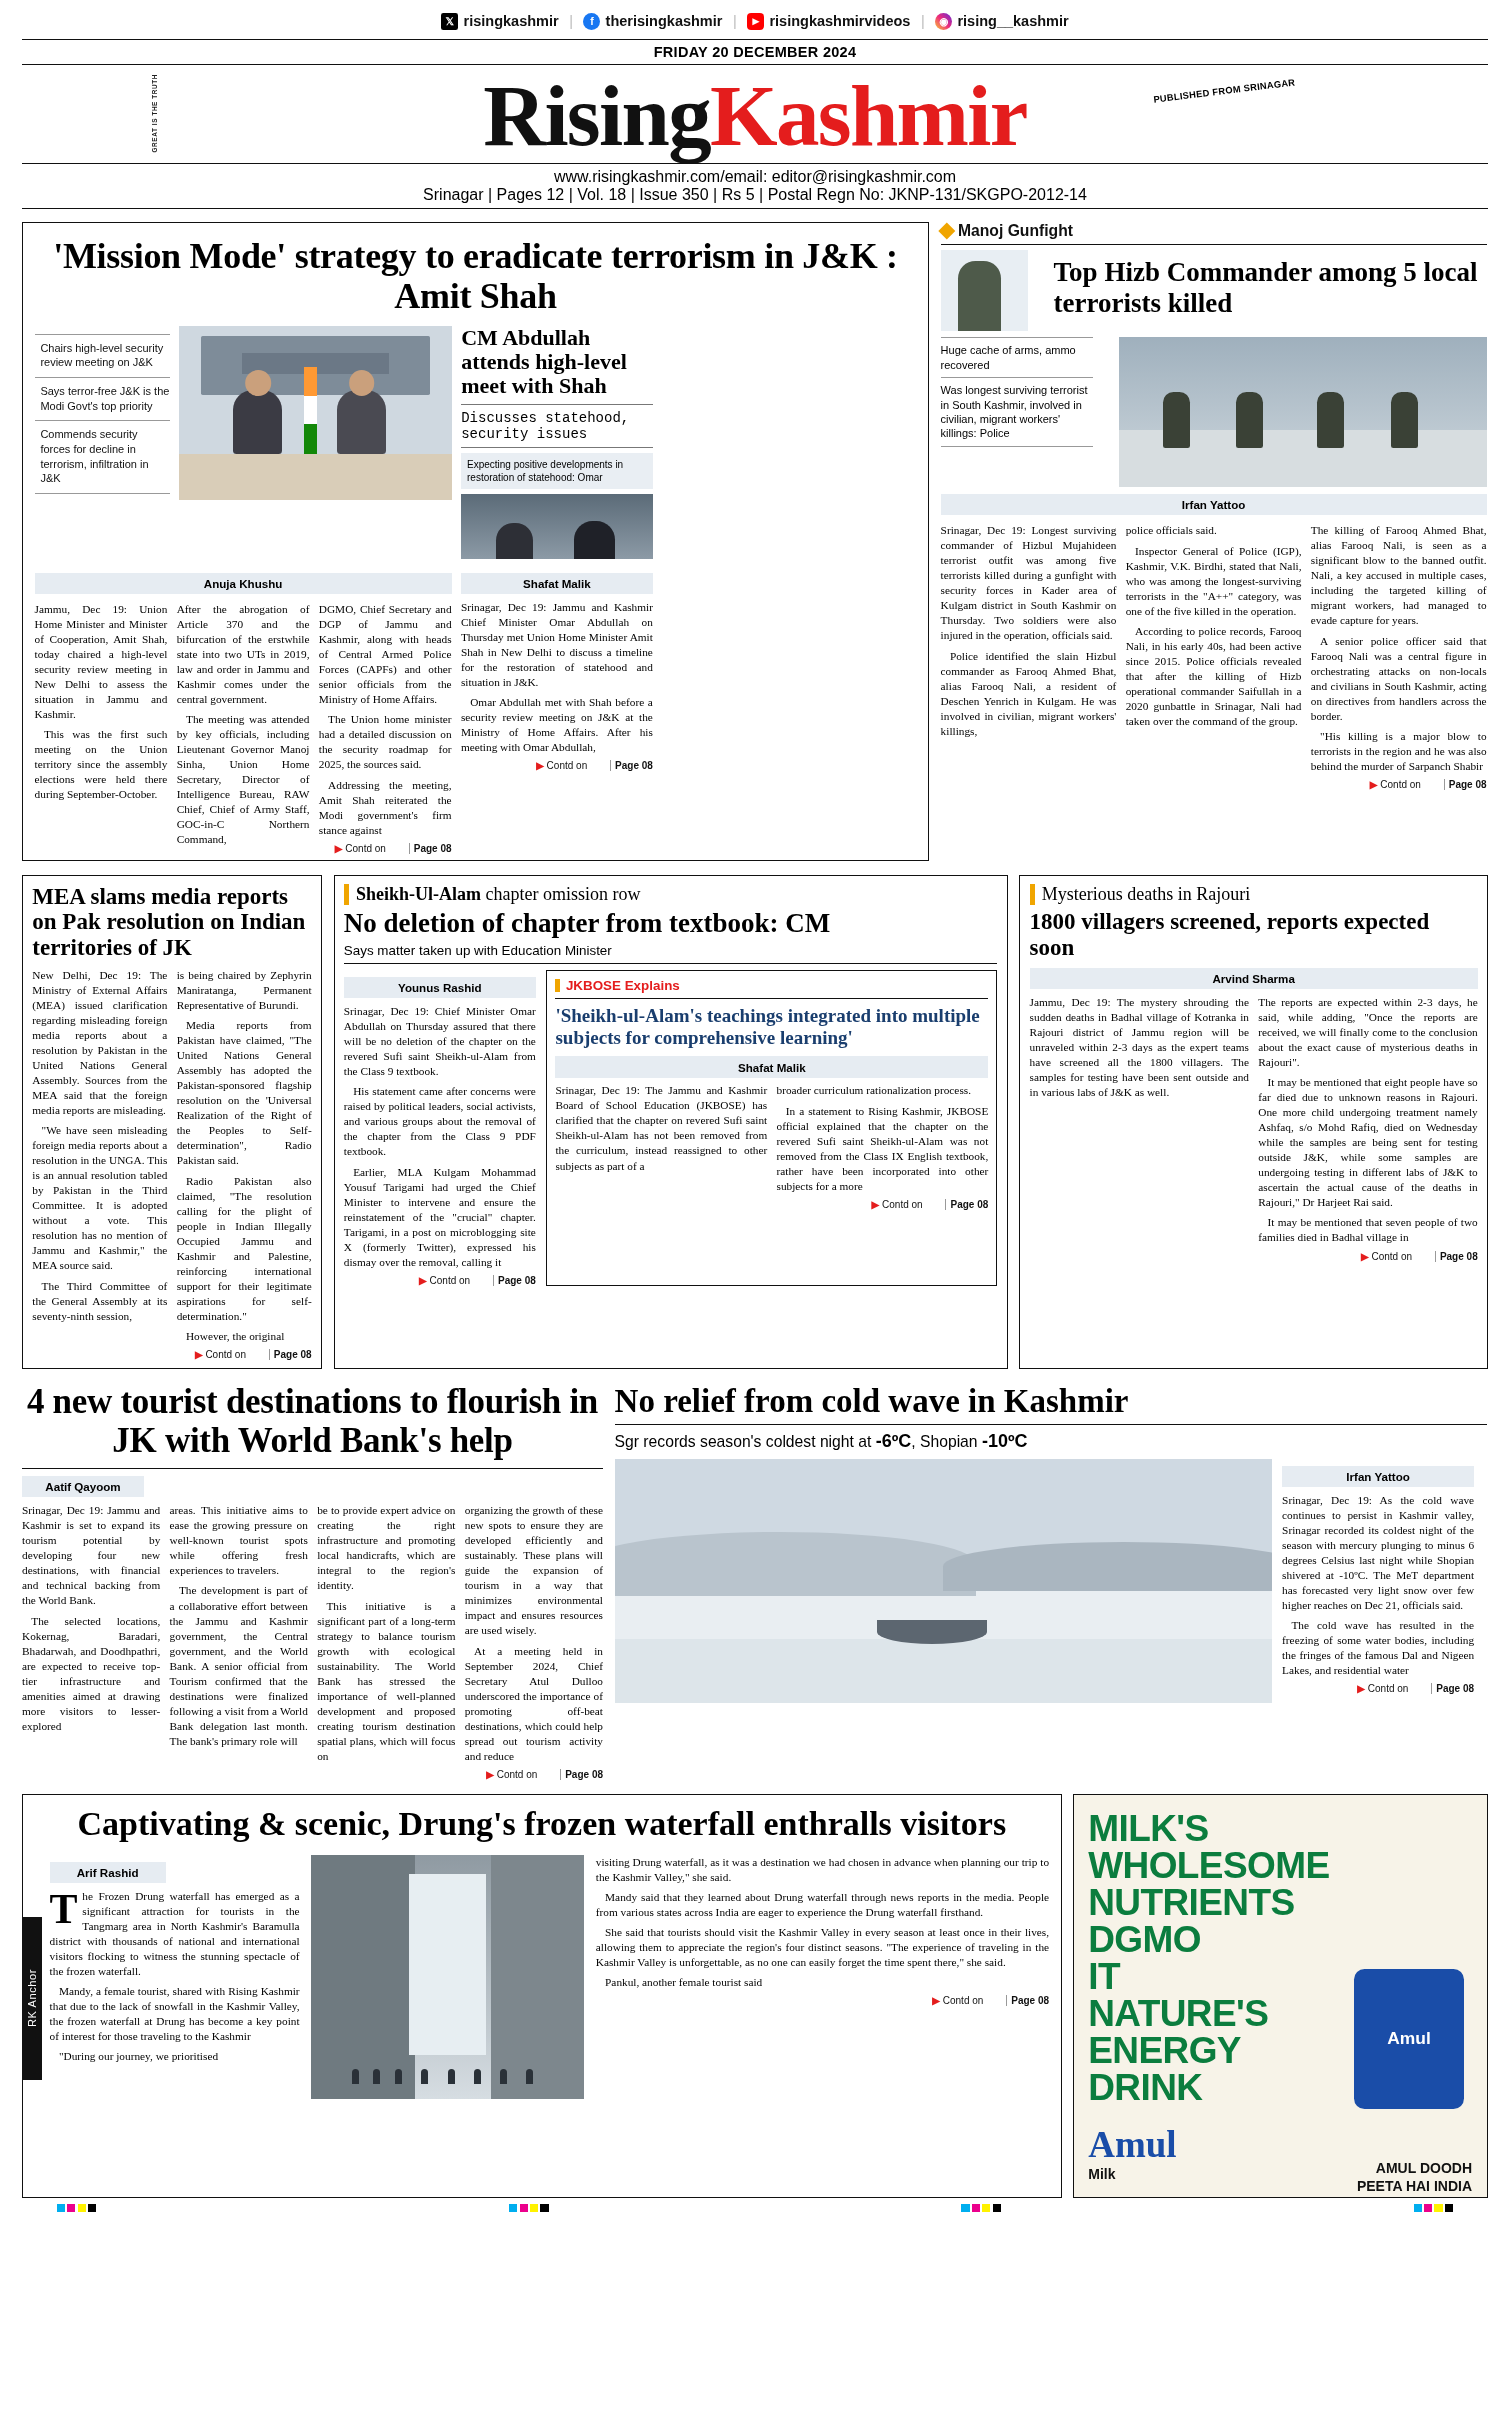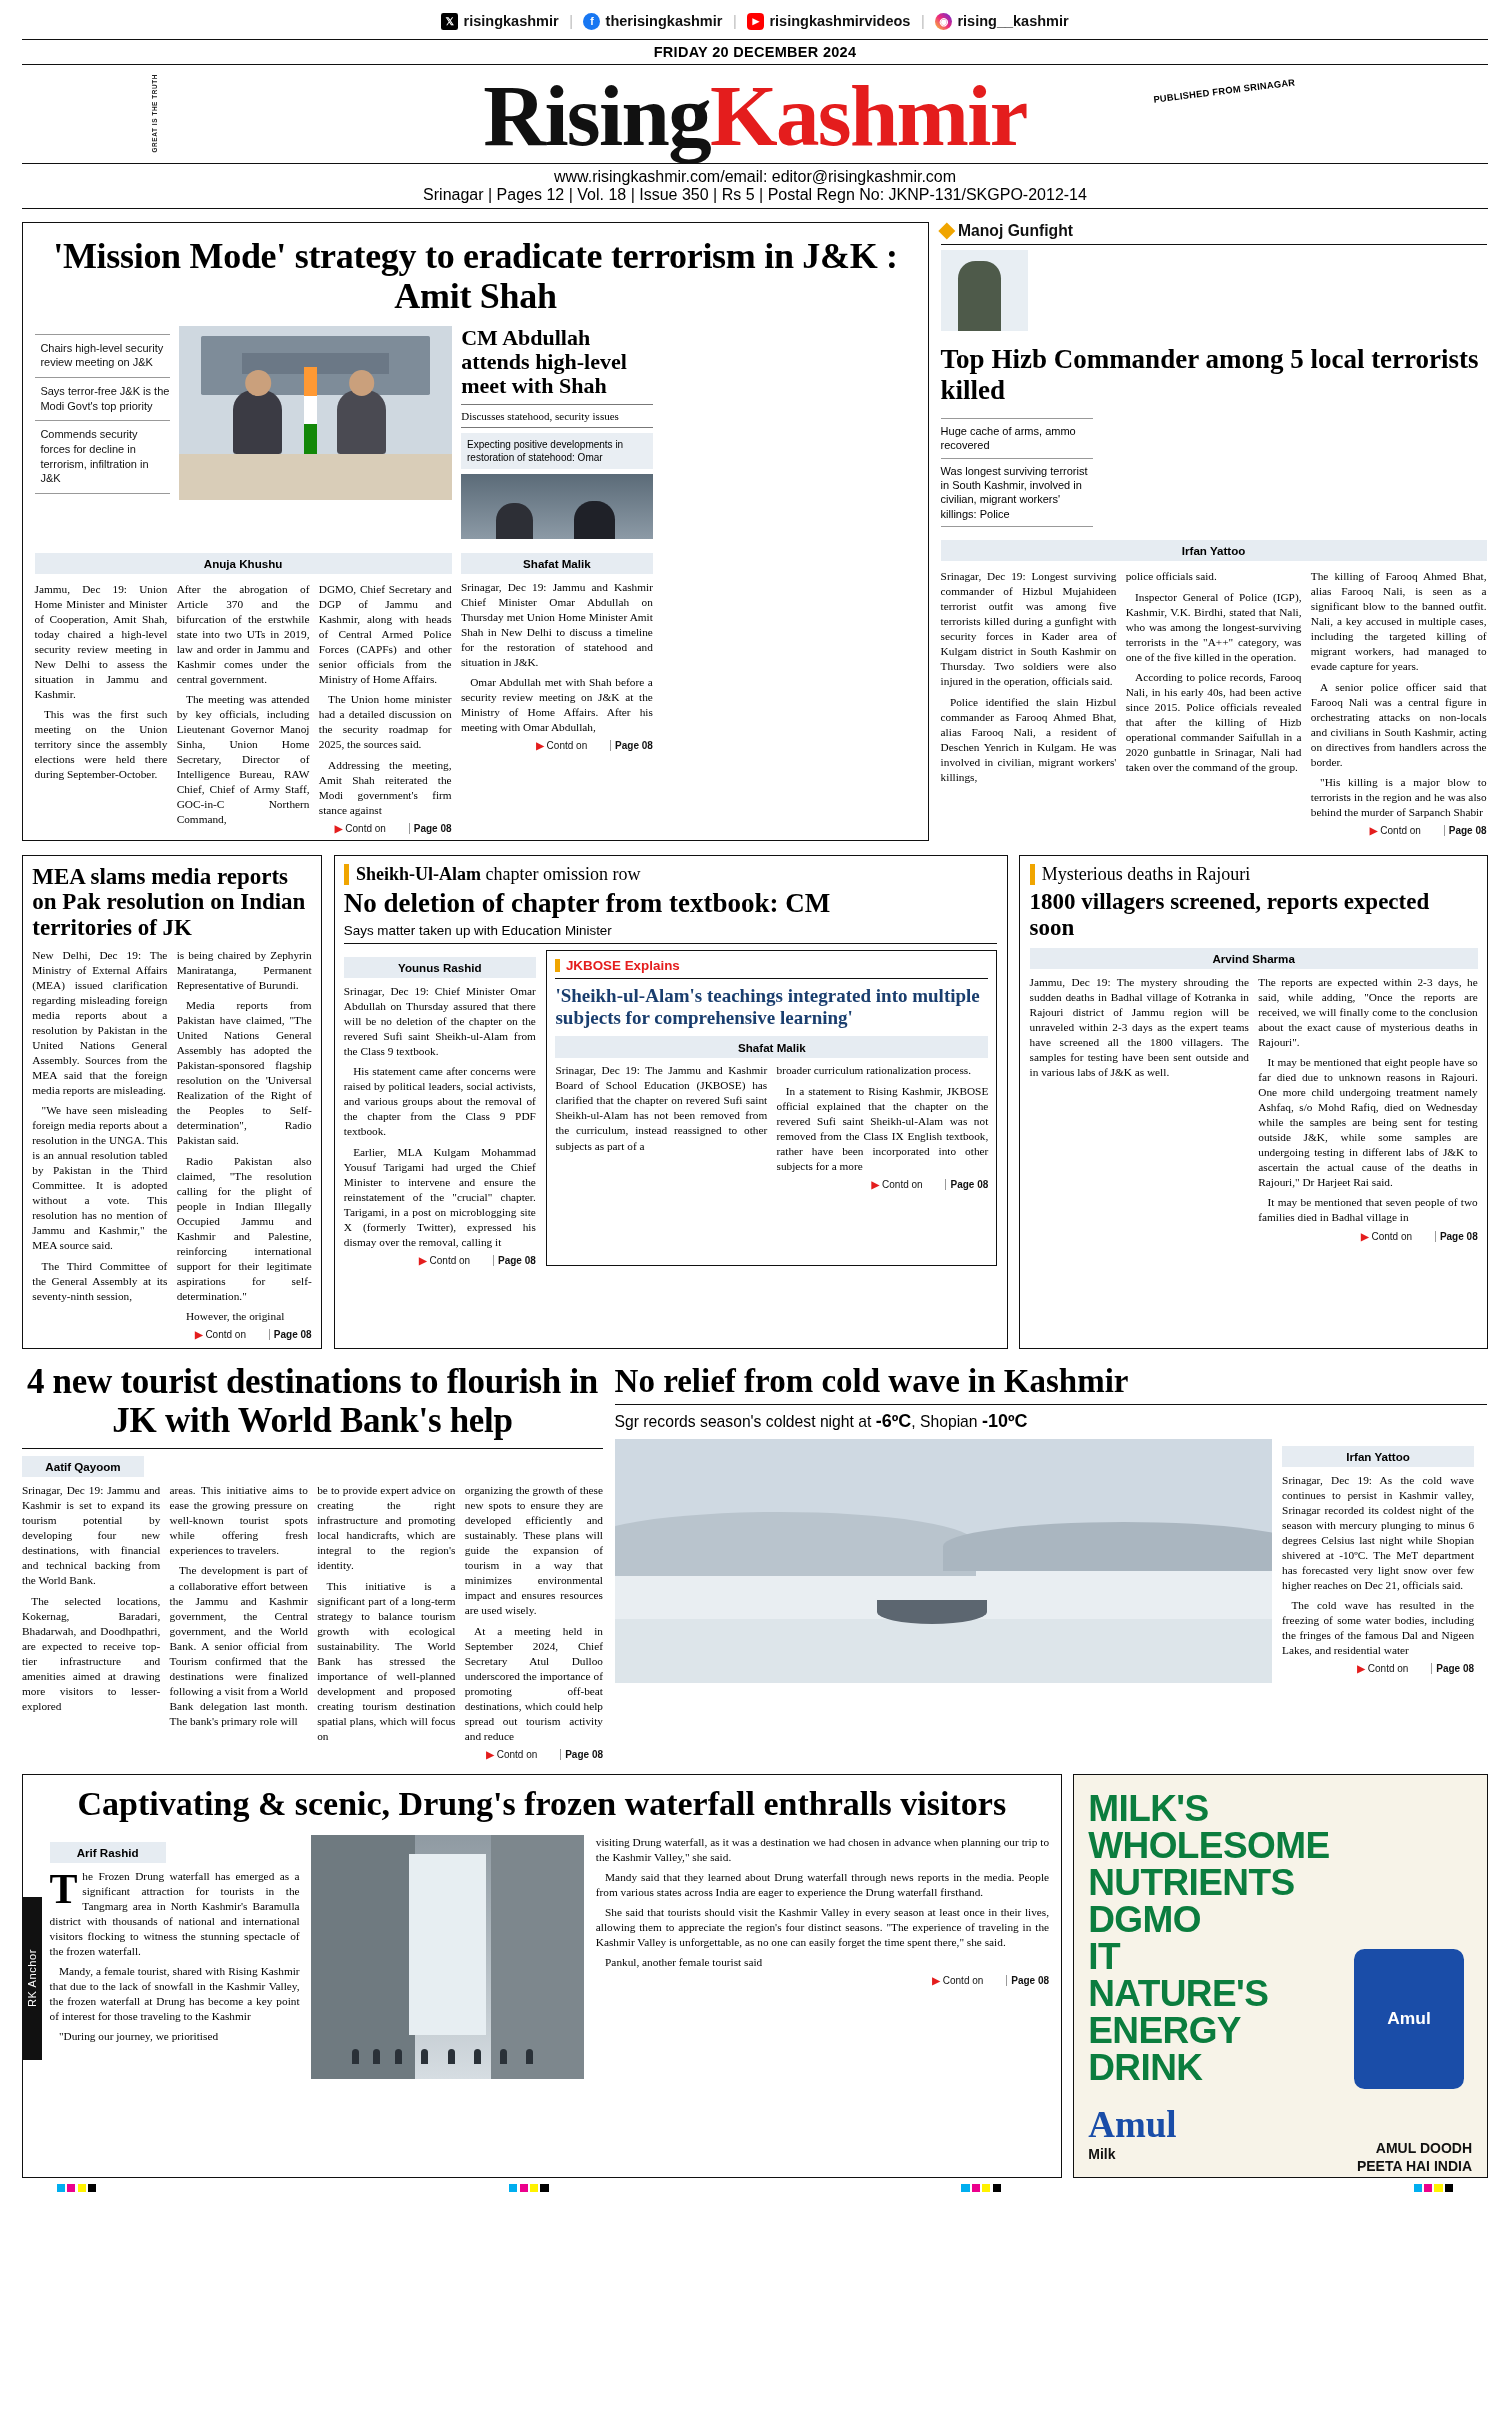"Top Hizb Commander among 5" .kk-top { flex-direction: column -> none; gap: 6px -> 26px }
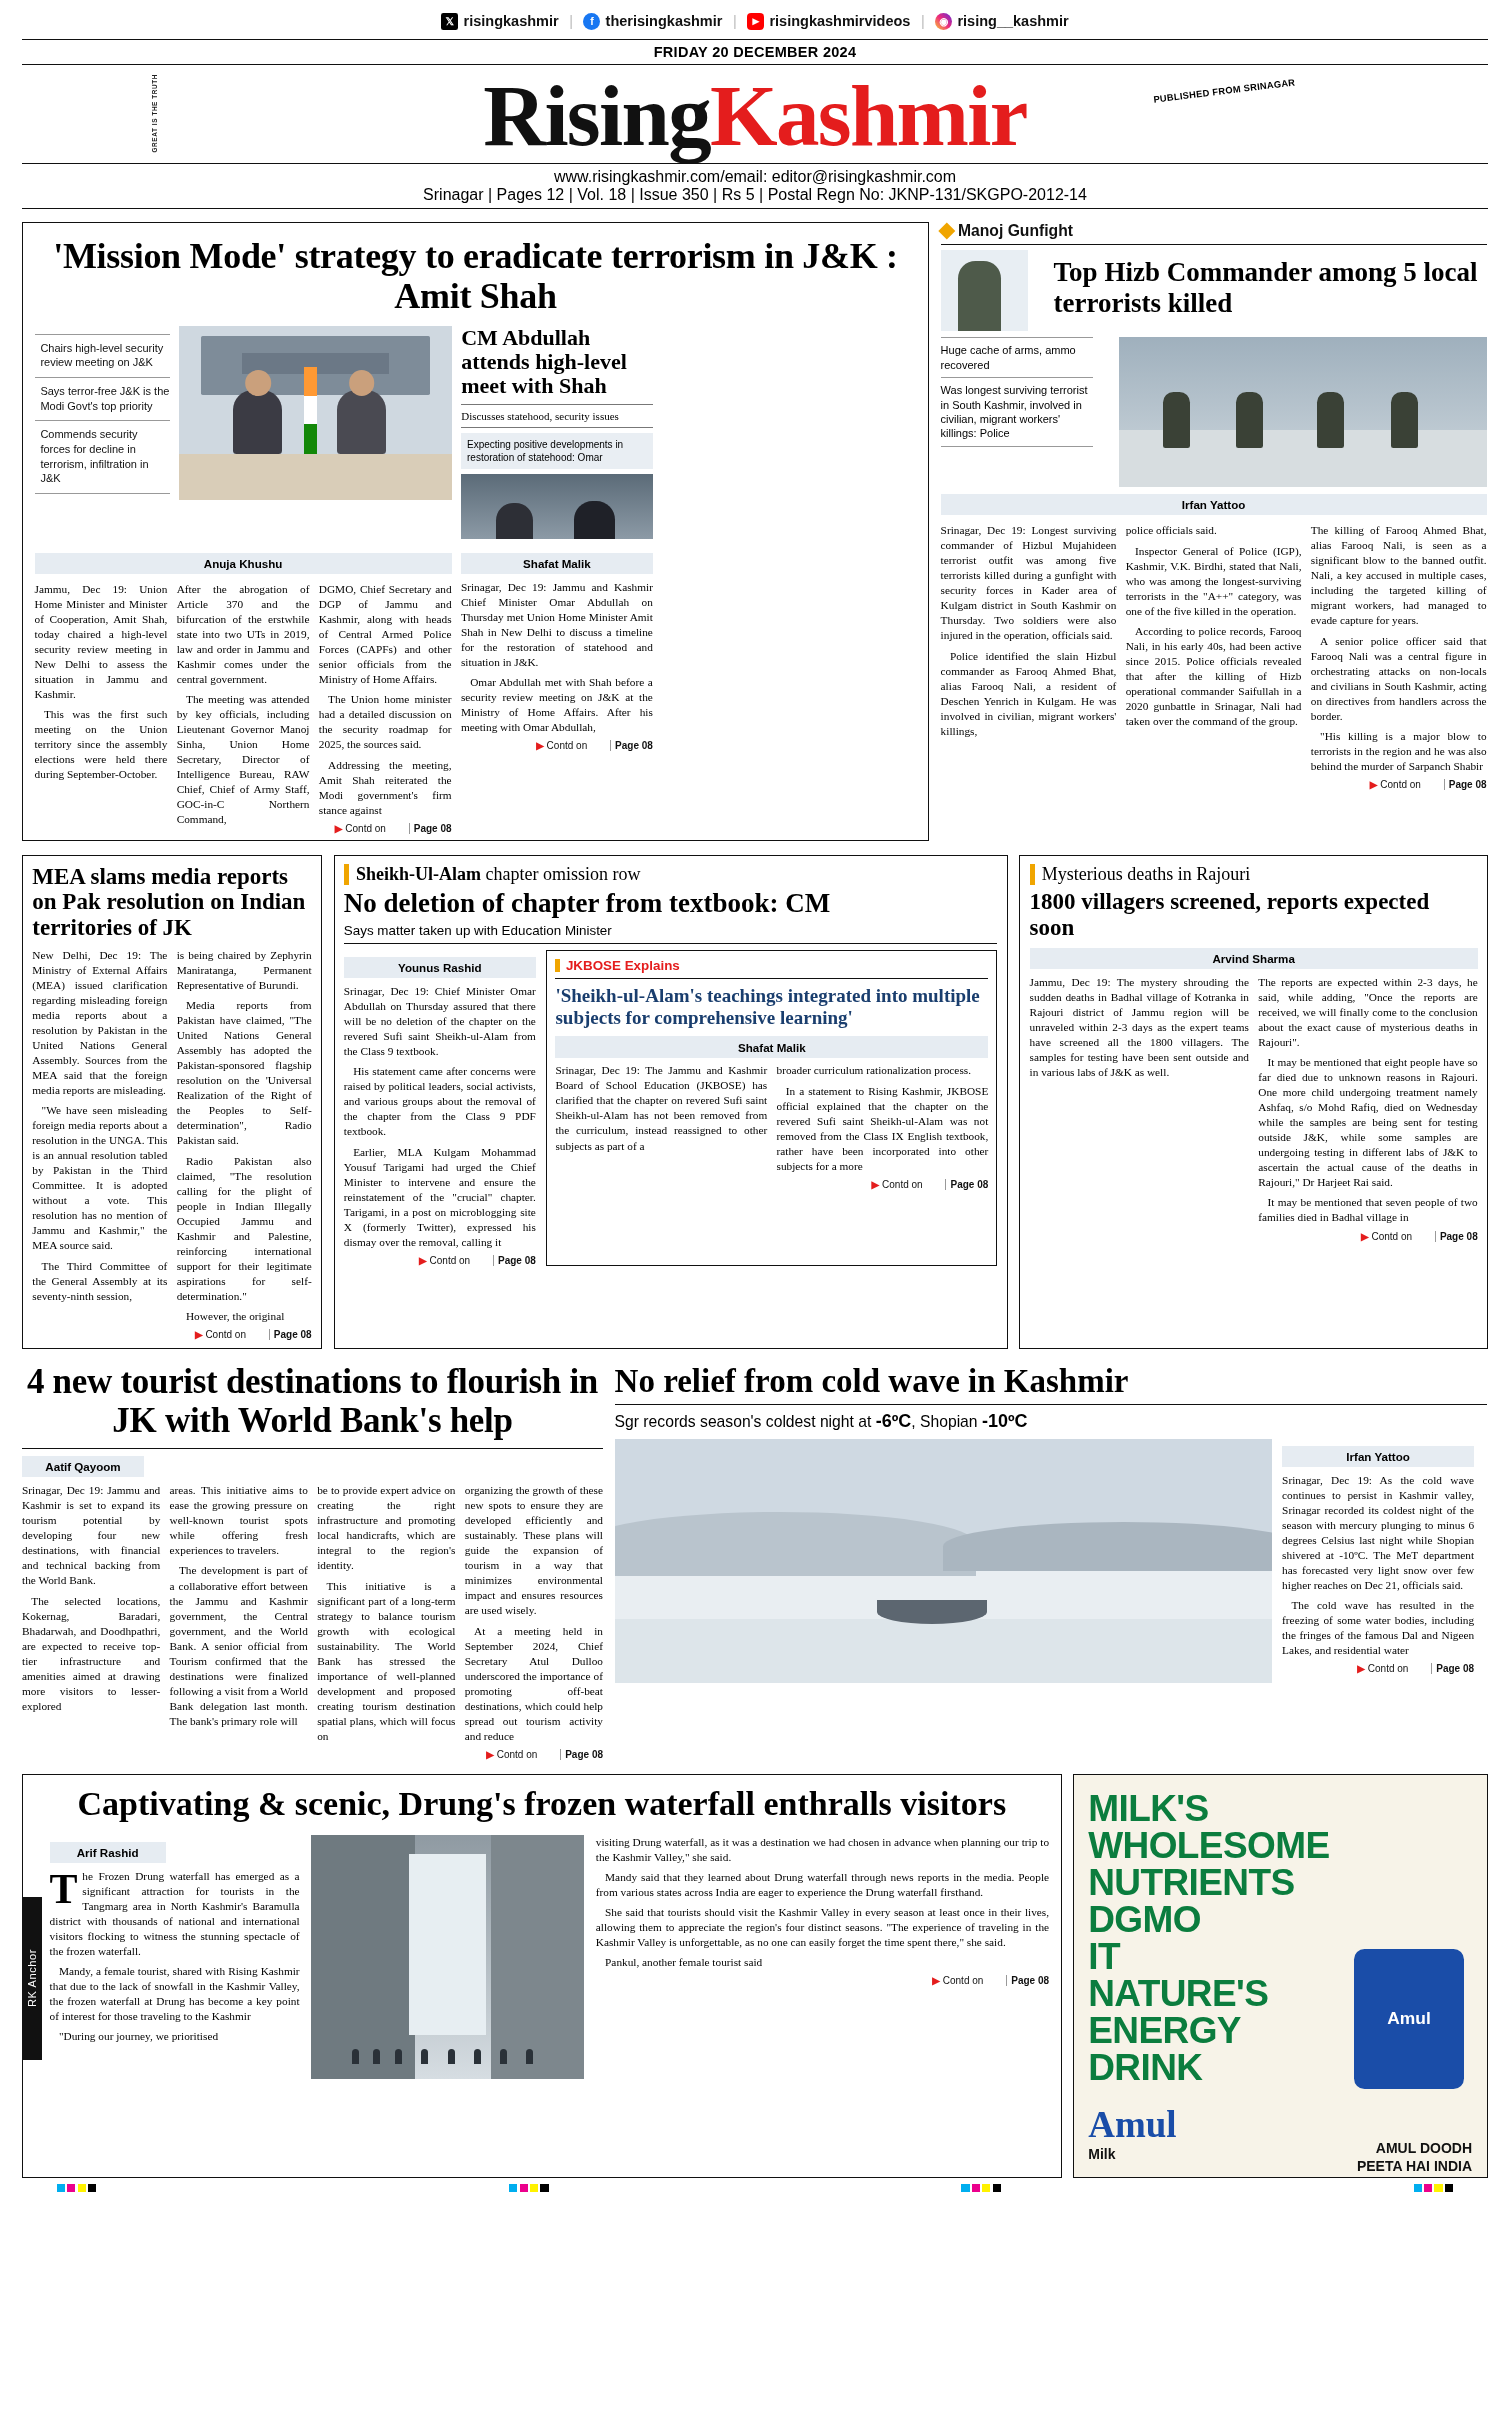"Discusses statehood, security issues" .cm-sub { font-family: Liberation Serif, serif -> Liberation Mono, monospace; font-size: 11px -> 14px }
